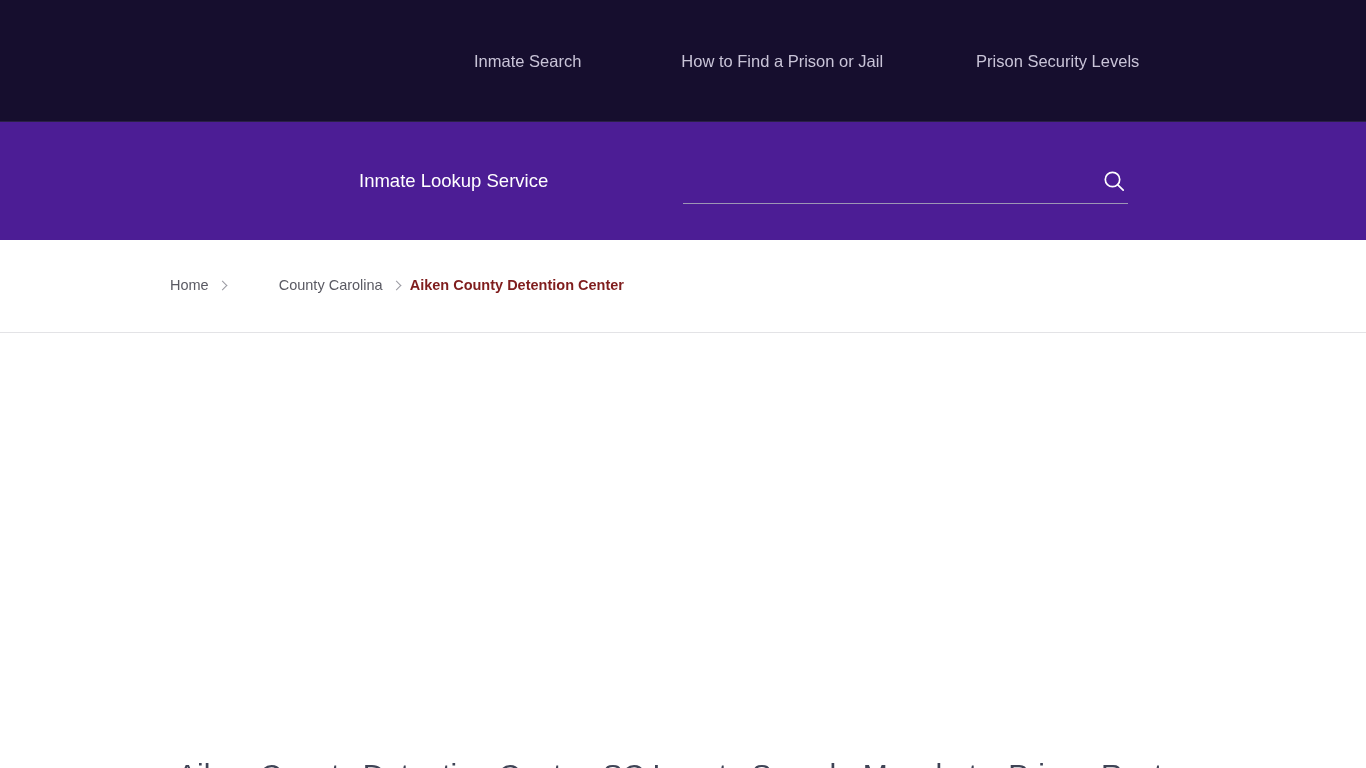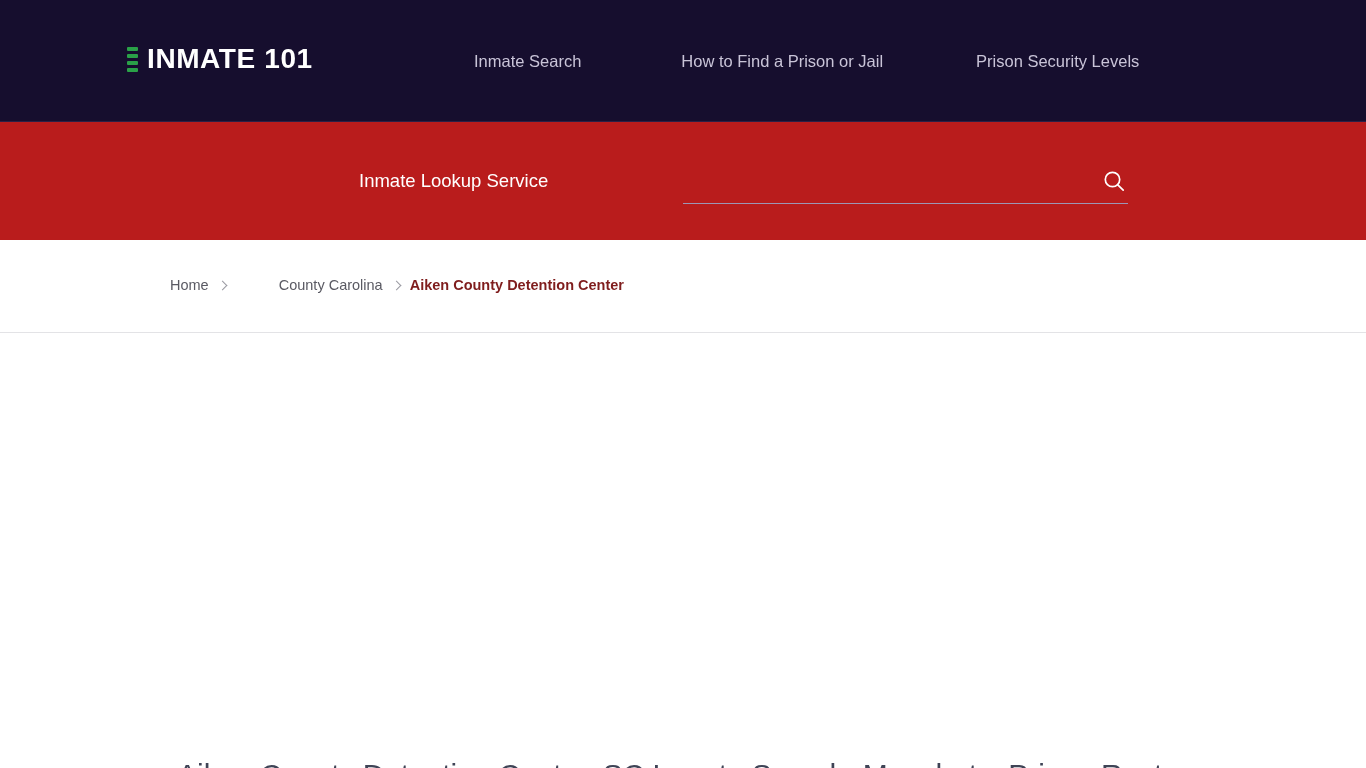"INMATE 101" div.logo { html: <div> <span> <i></i> <i></i> <i></i> <i></i> </span> <span>INMATE 101</span> </div> -> none }
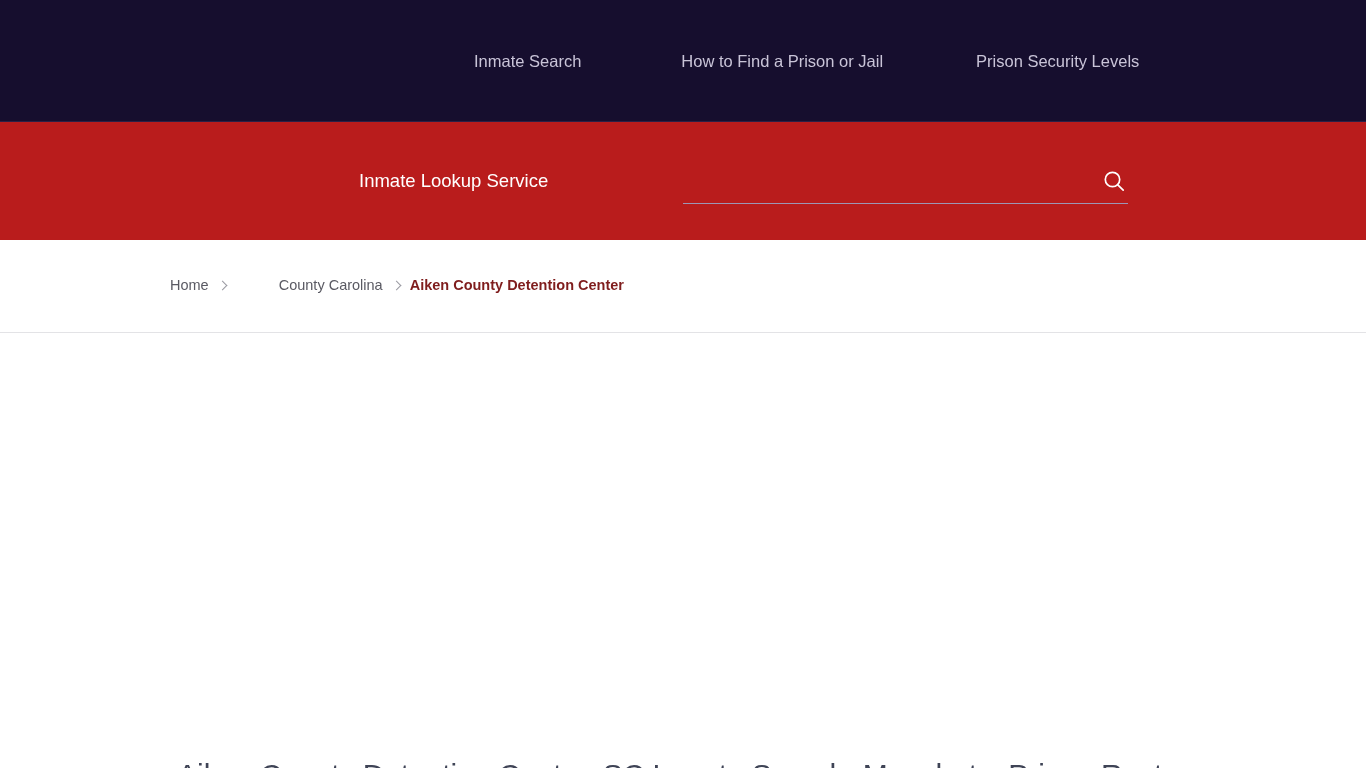"Inmate Lookup Service" .searchbar { background: #b91c1c -> #4c1d95 }
